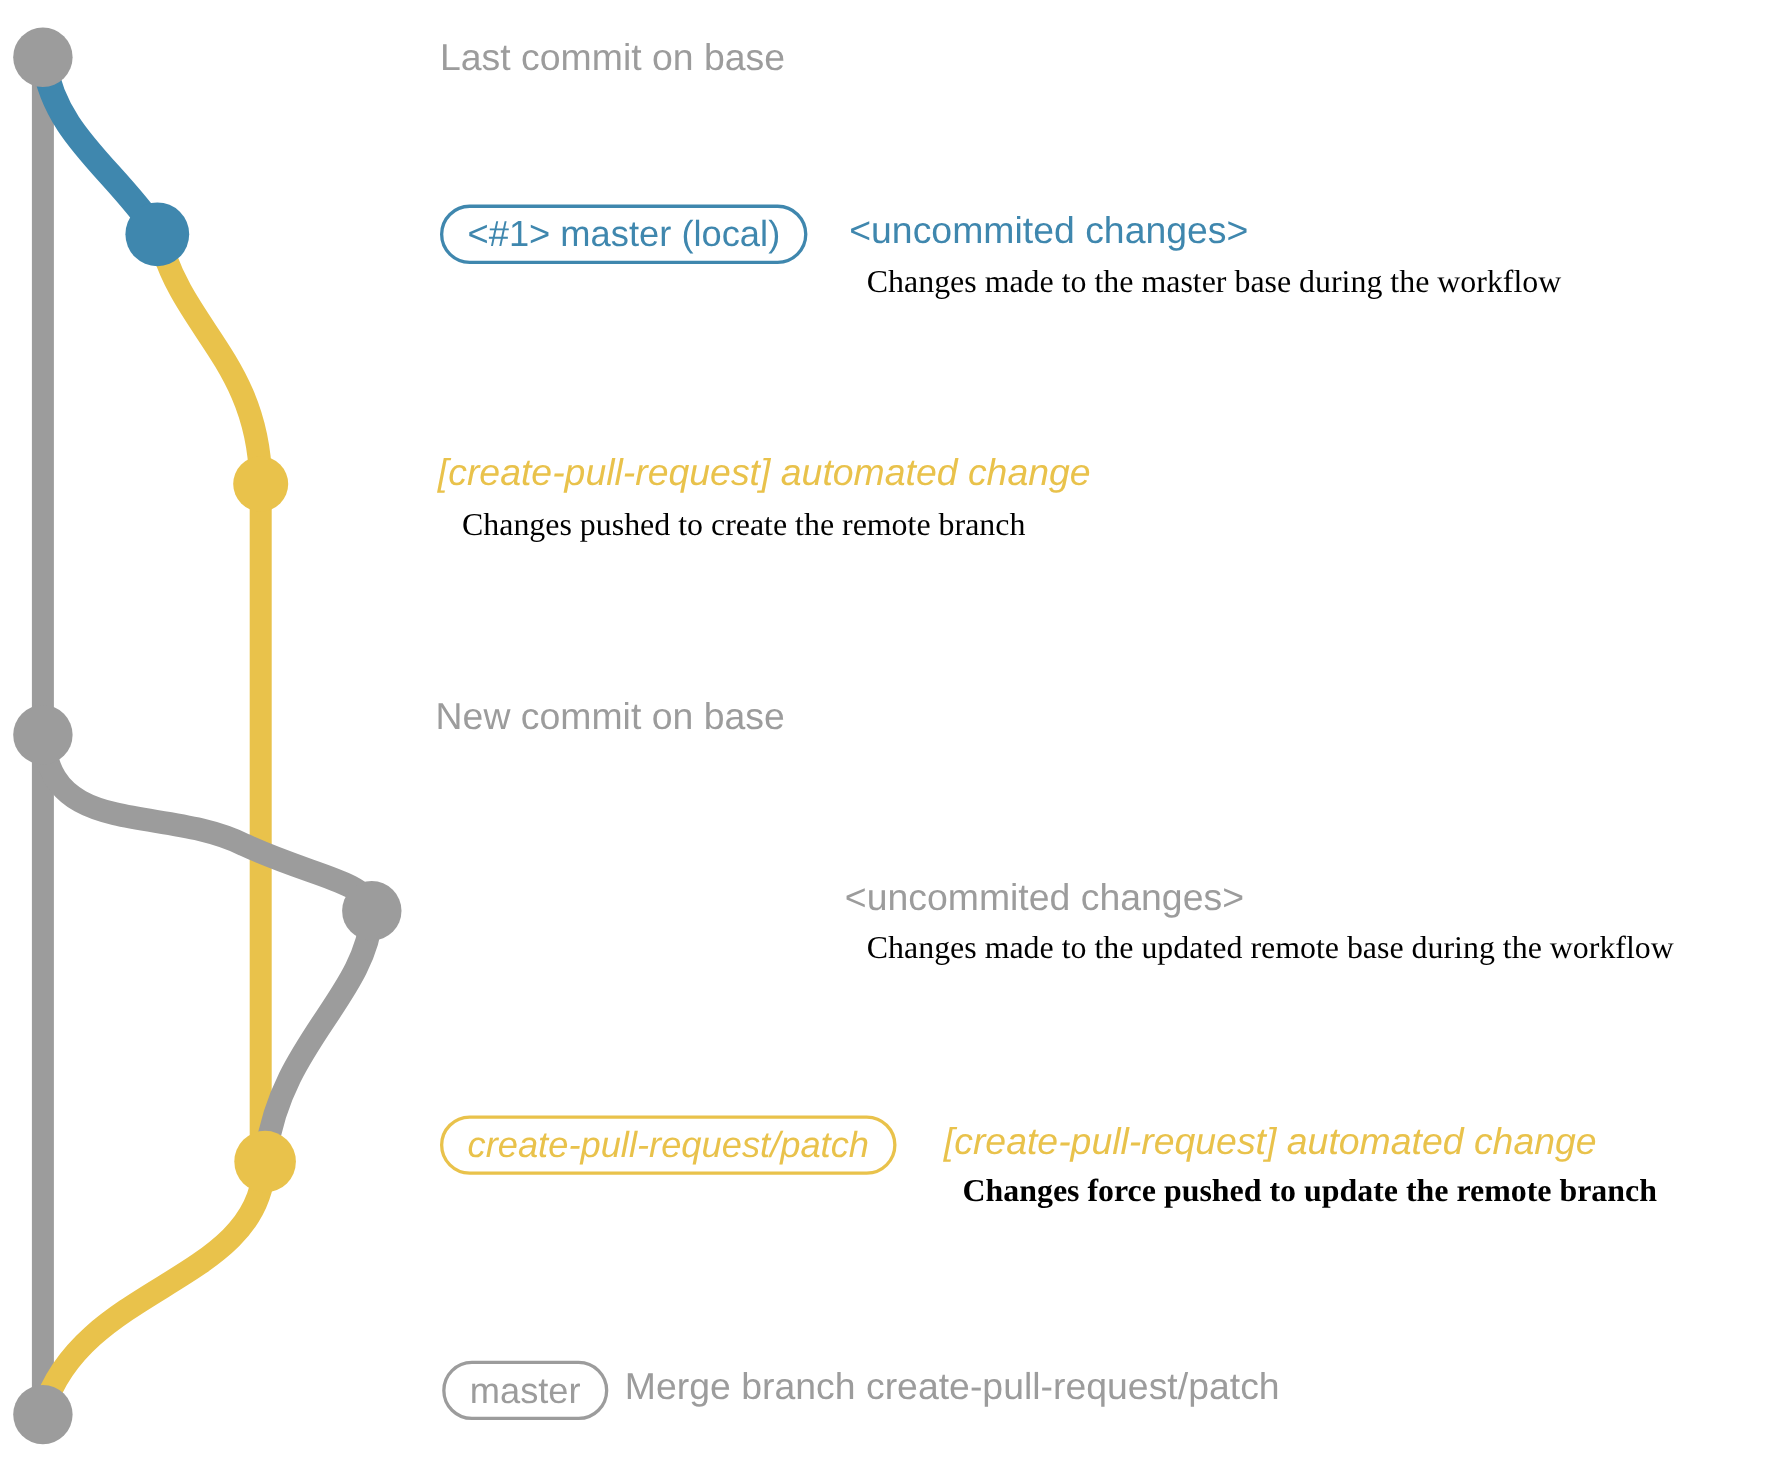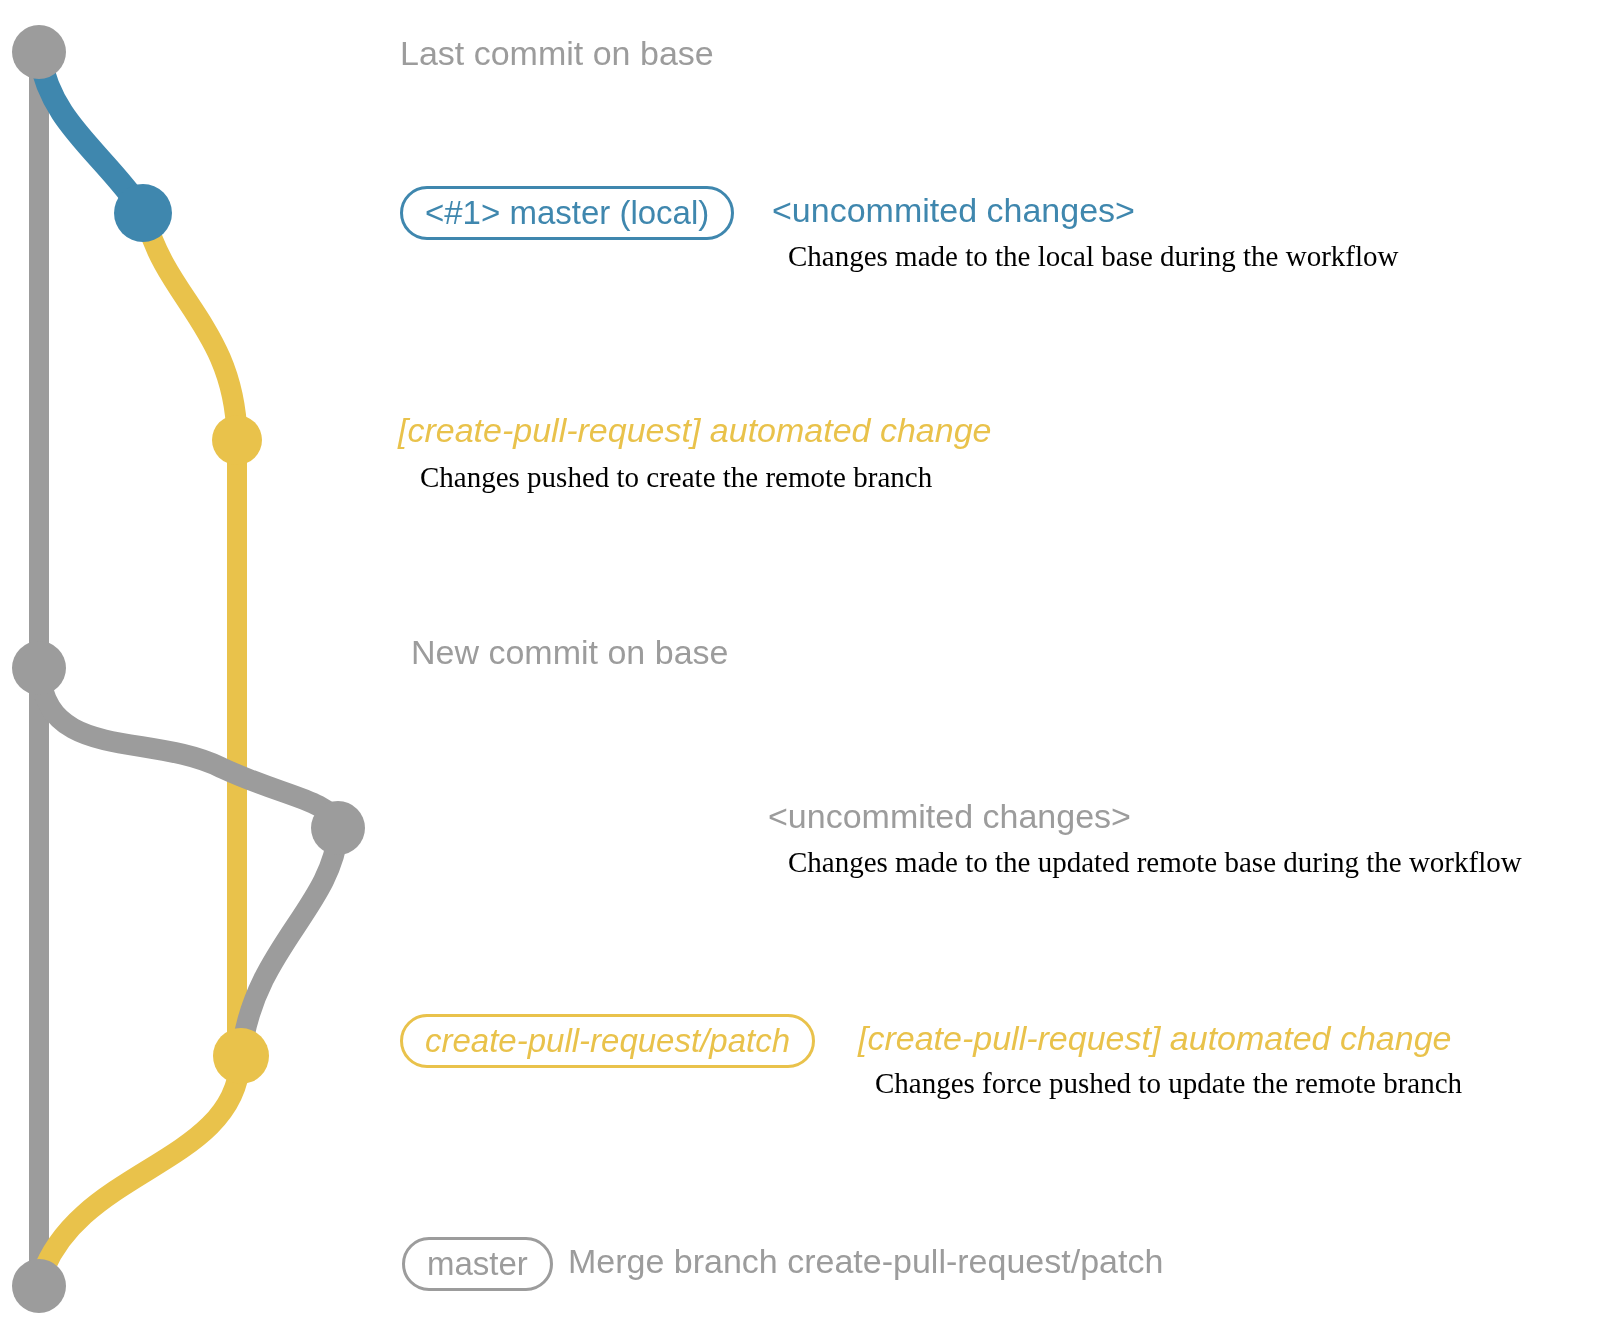"Changes made to the local" div.desc { text: local -> master }
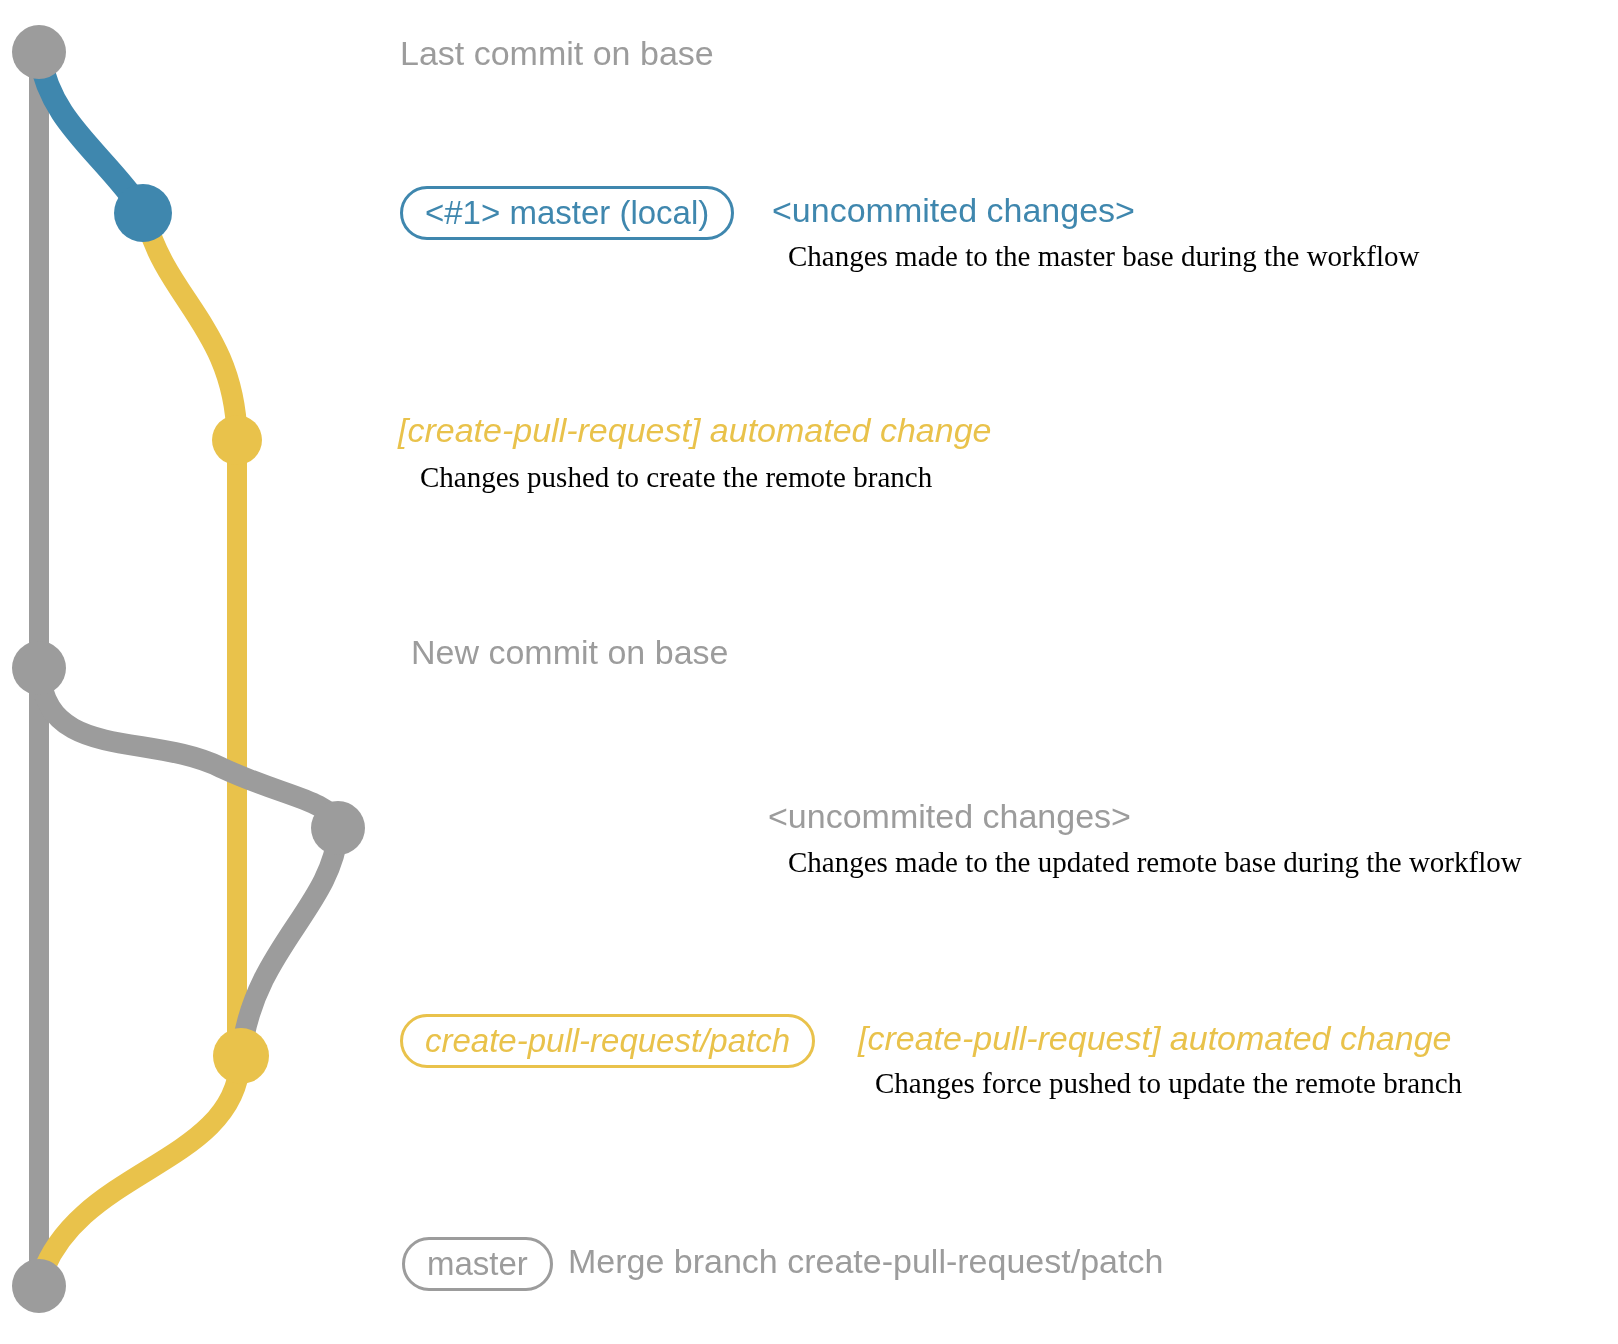"New commit on base" div.caption { left: 411px -> 396px }
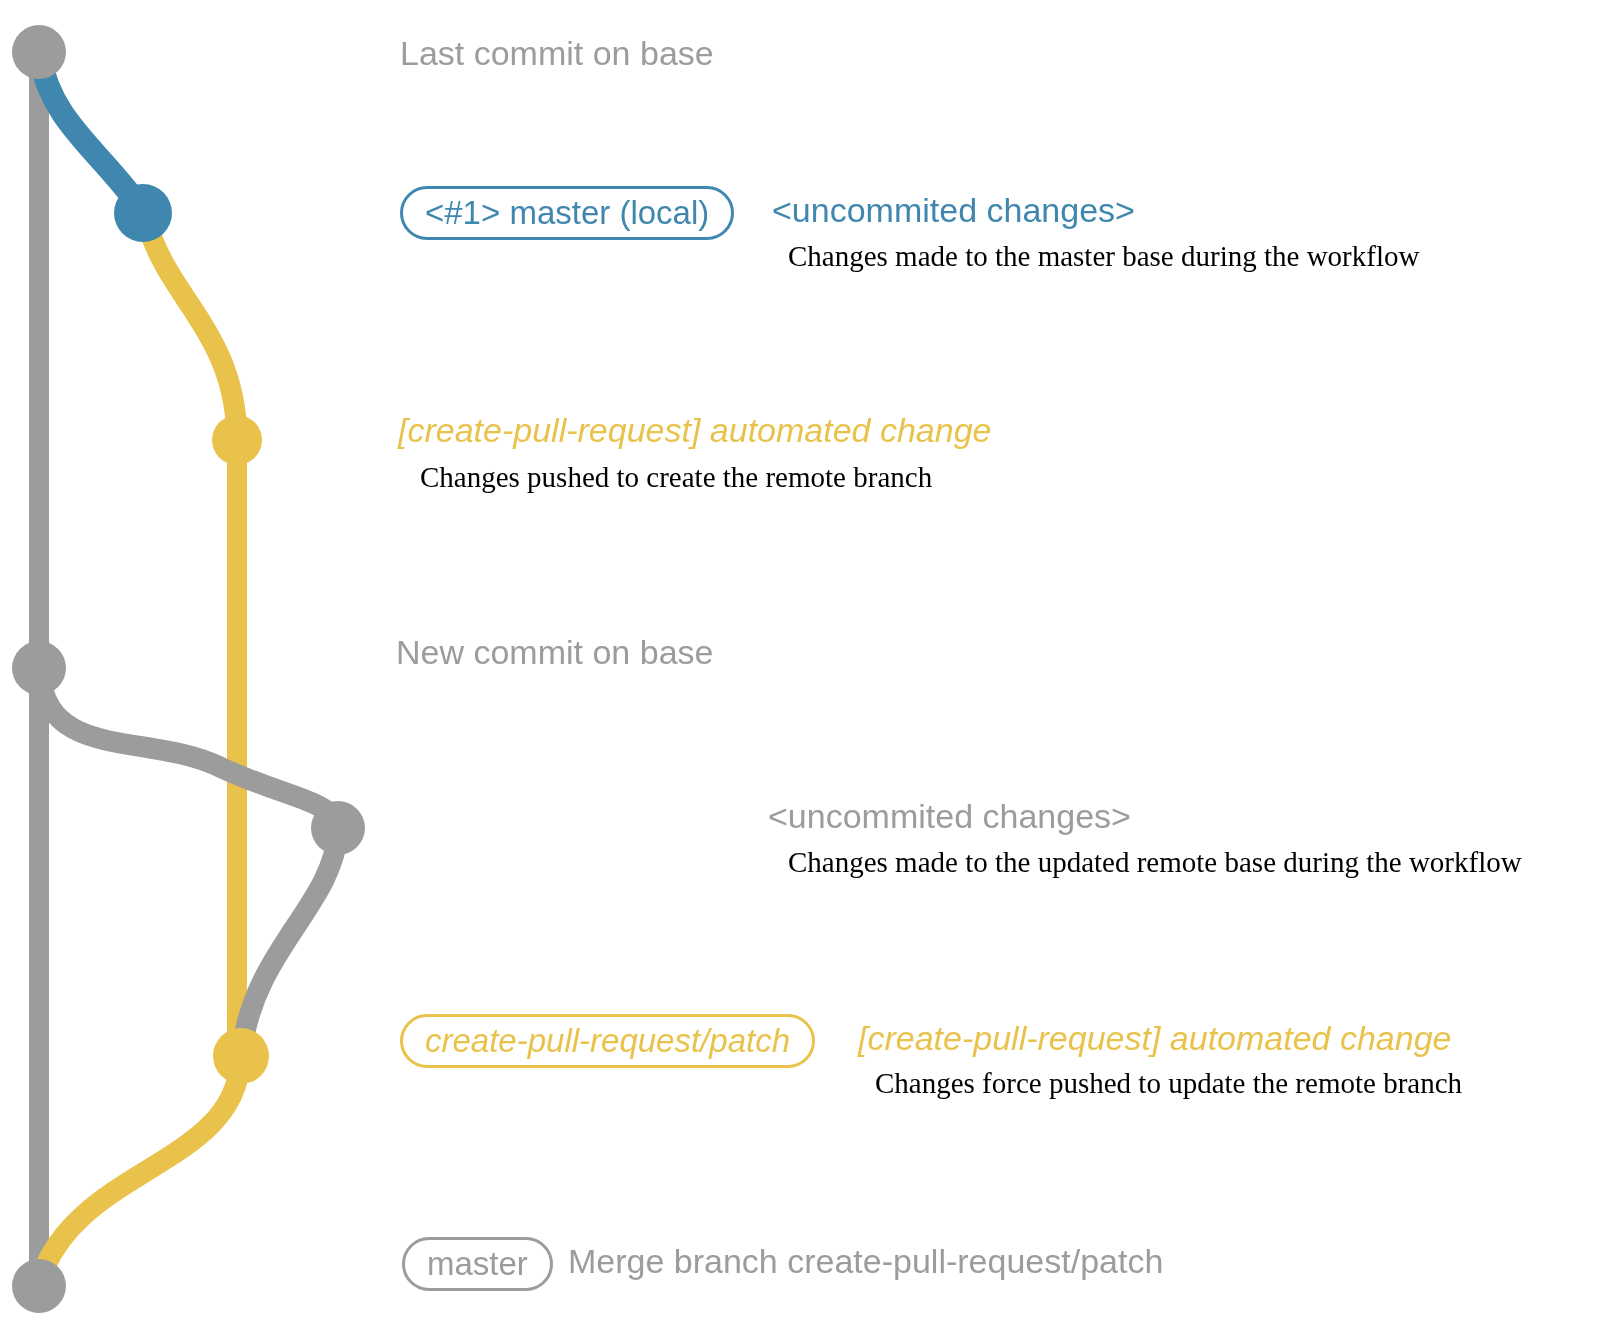"Changes force pushed to update" div.desc { font-weight: none -> bold }
